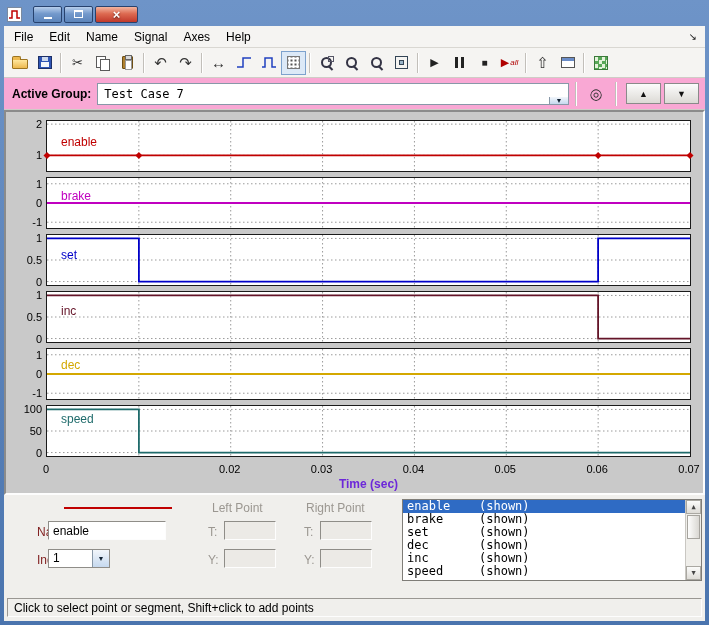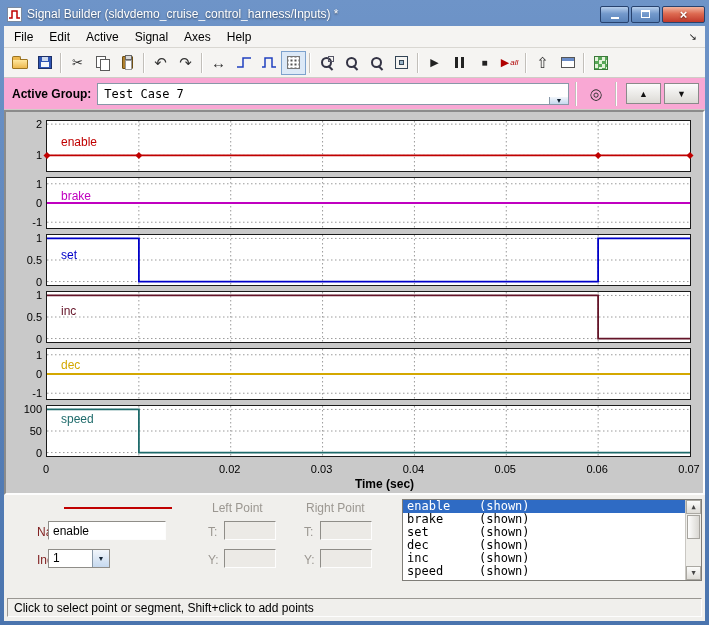"Signal Builder" span.title-text { html: <span>Signal Builder (sldvdemo_cruise_control_harness/Inputs) *</span> -> none }
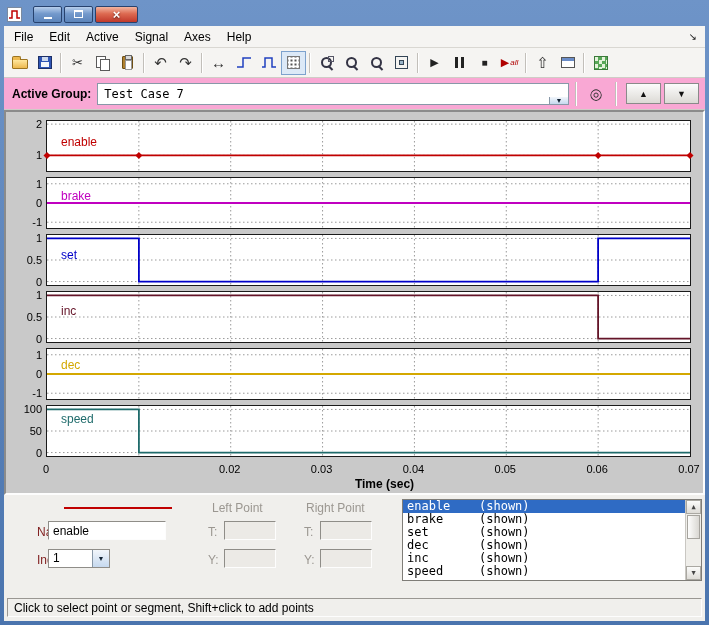"Active" span.menu-item { text: Active -> Name }
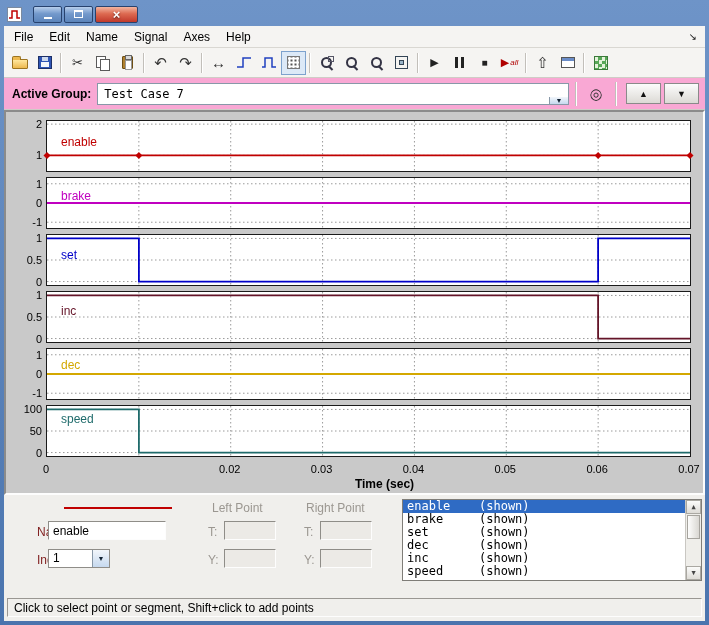"Time (sec)" .time-label { color: #000000 -> #6d28d9; left: 56px -> 40px }
